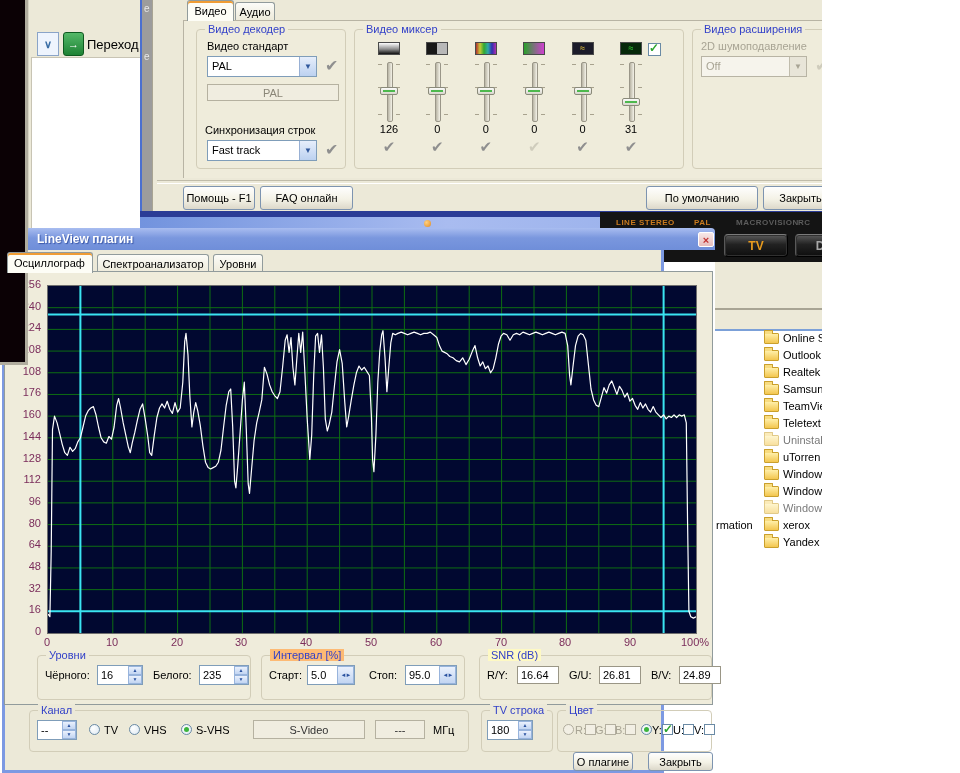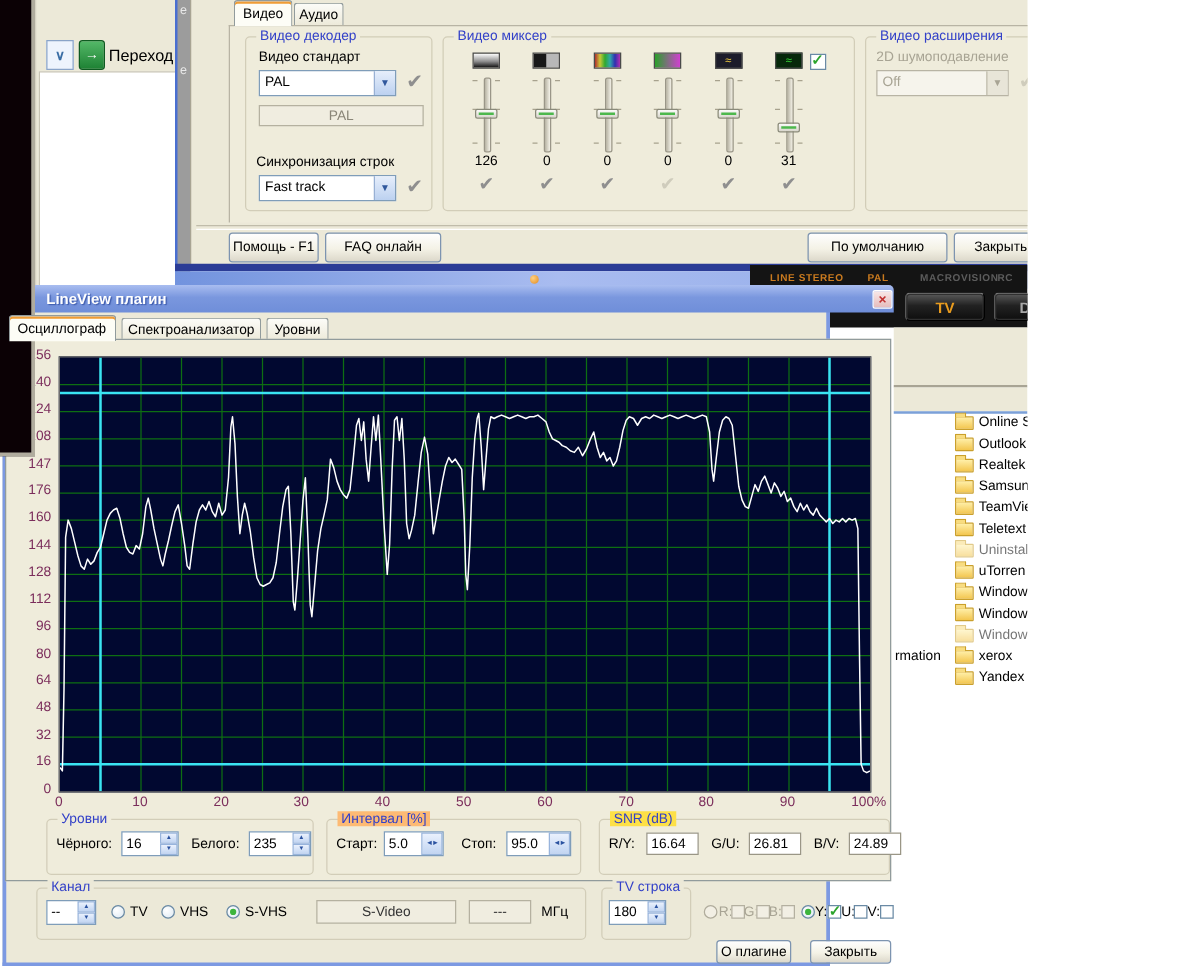"147" div.ylab { text: 147 -> 108 }
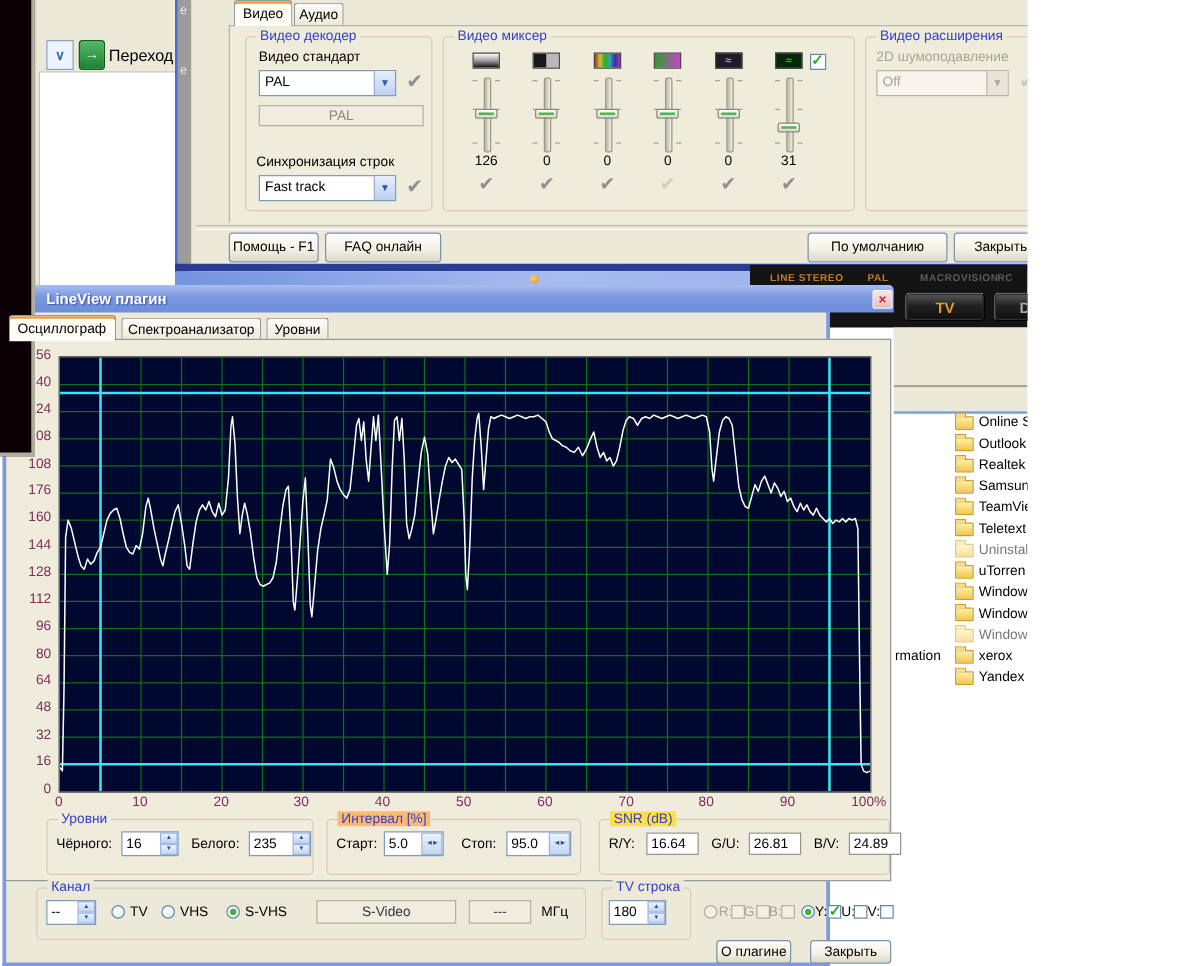"SNR (dB)" span.glabel { background: #fde047 -> #fef9c3 }
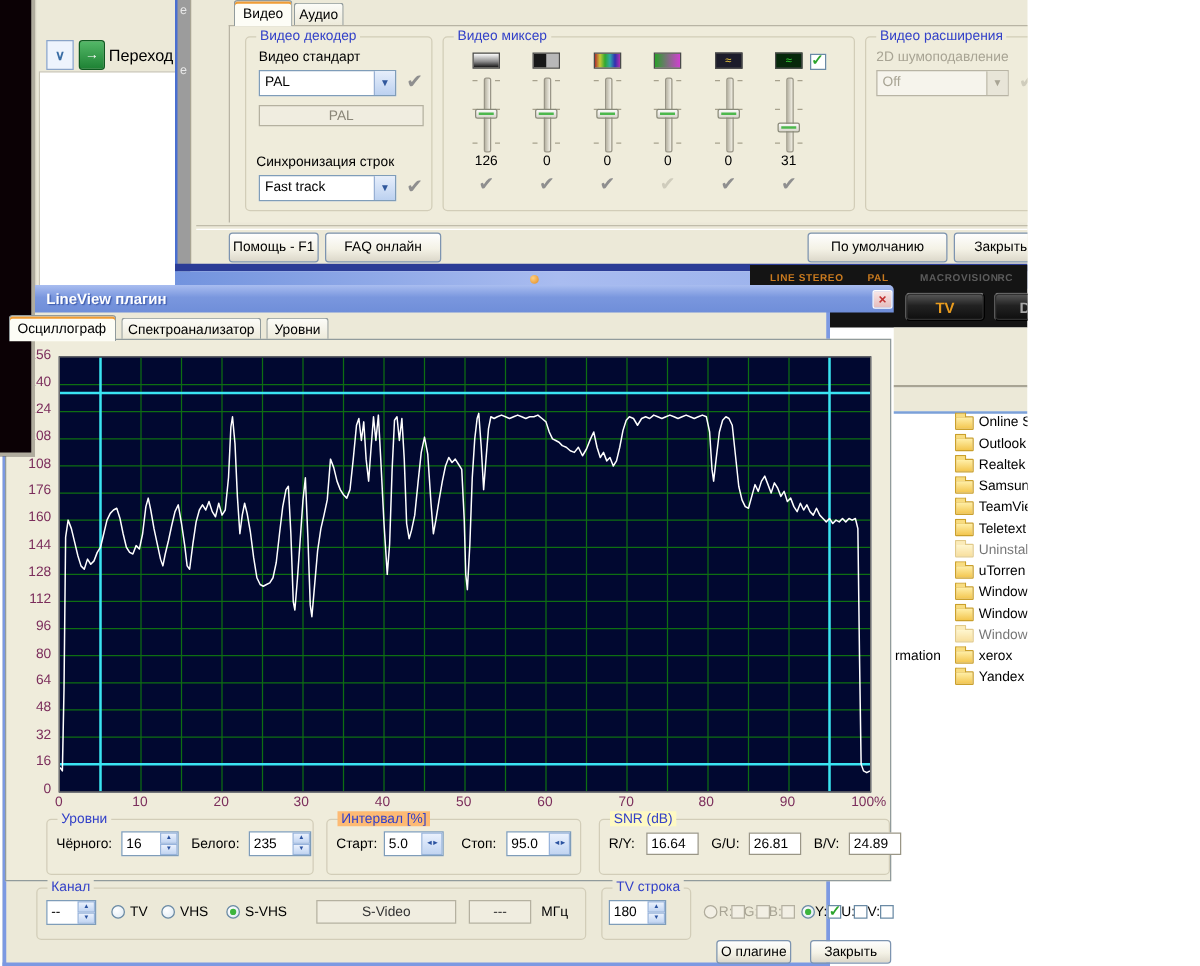"Цвет" div.group { html: none -> <div> <span>Цвет</span> </div> }
